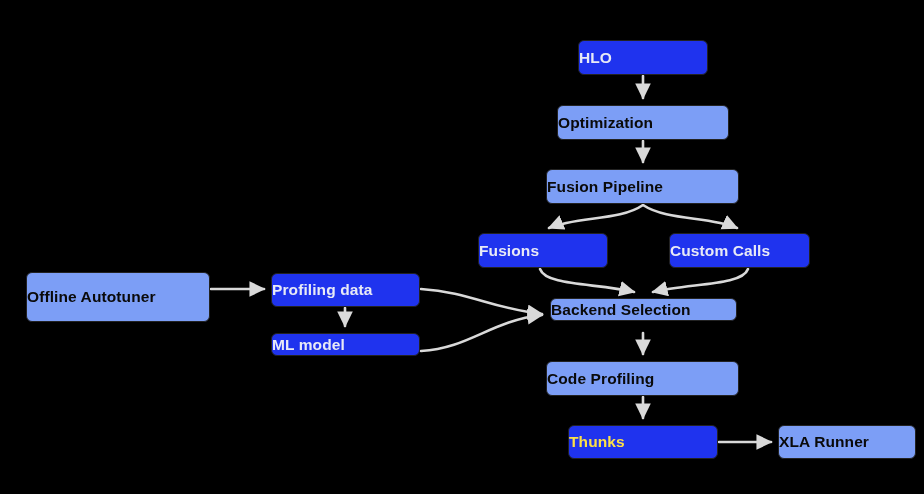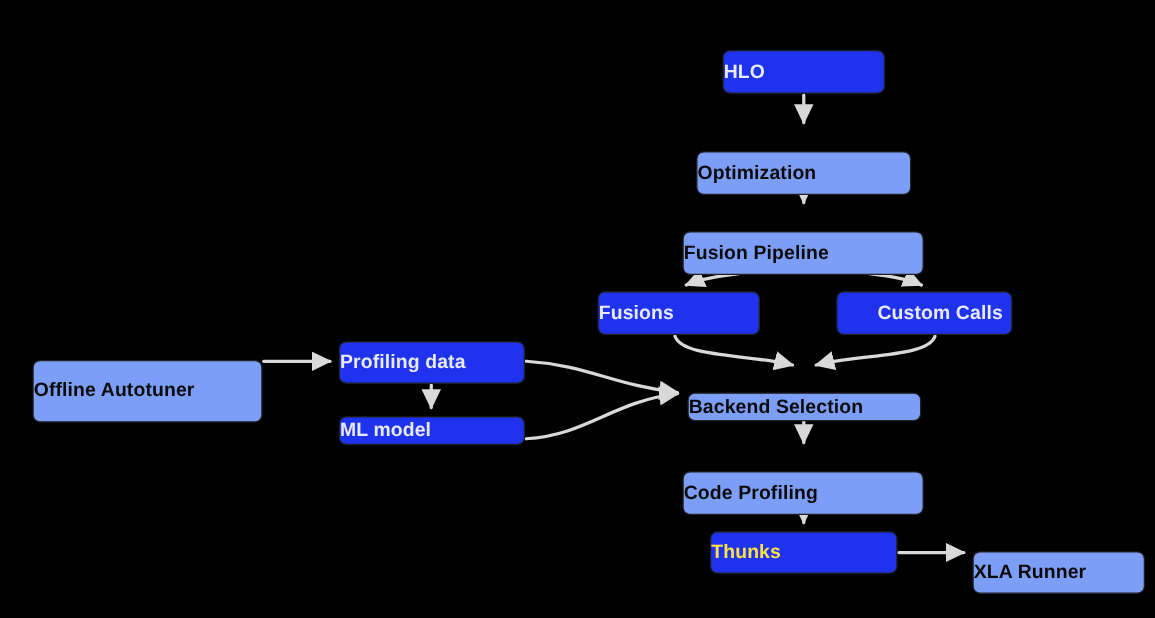"Optimization" .node.light { margin-top: 16px -> none }
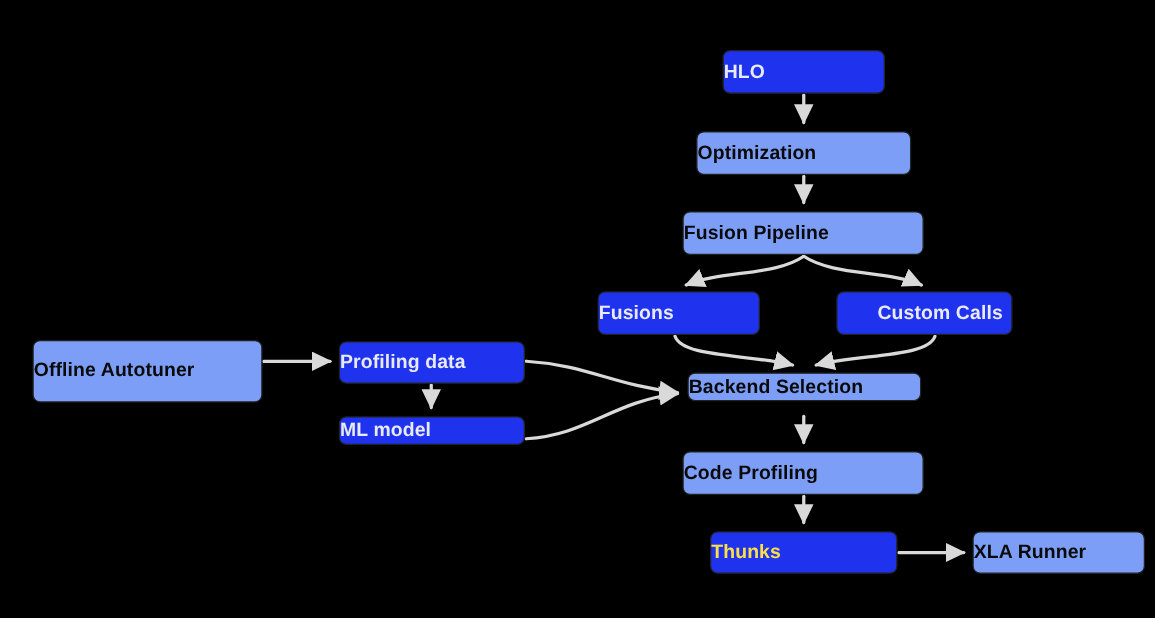"Custom Calls" div.node { padding-left: 32px -> none }
